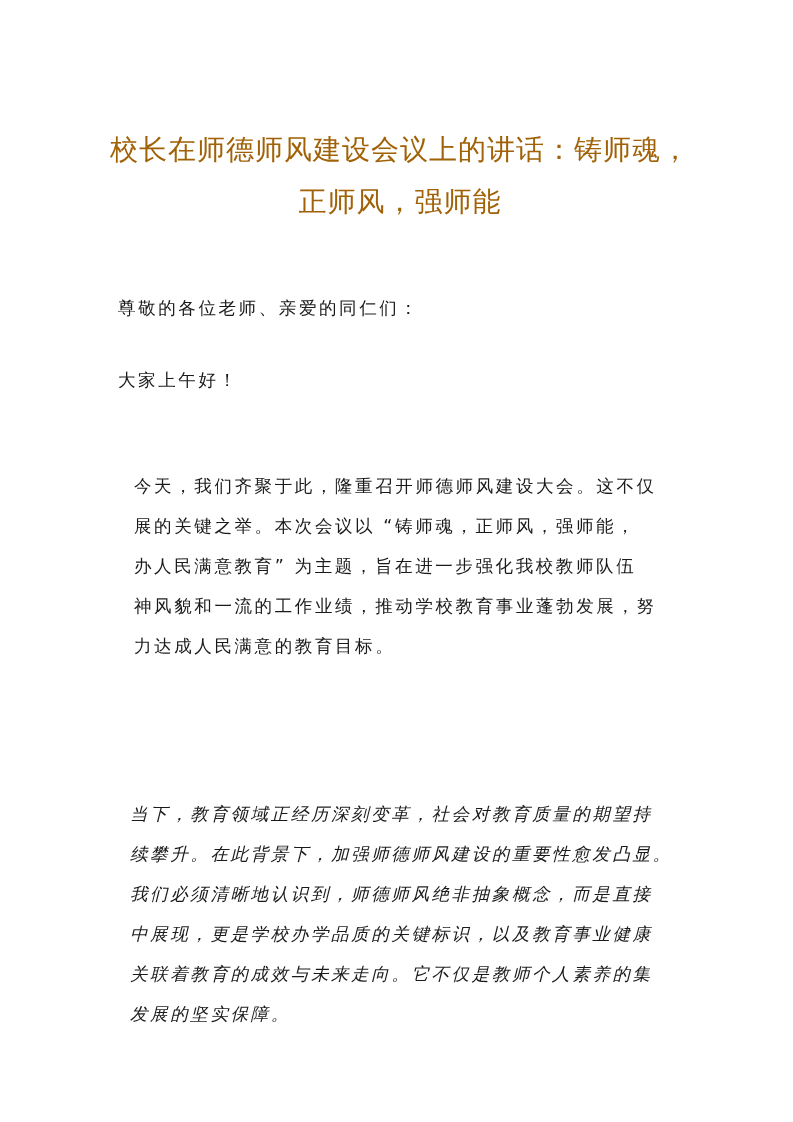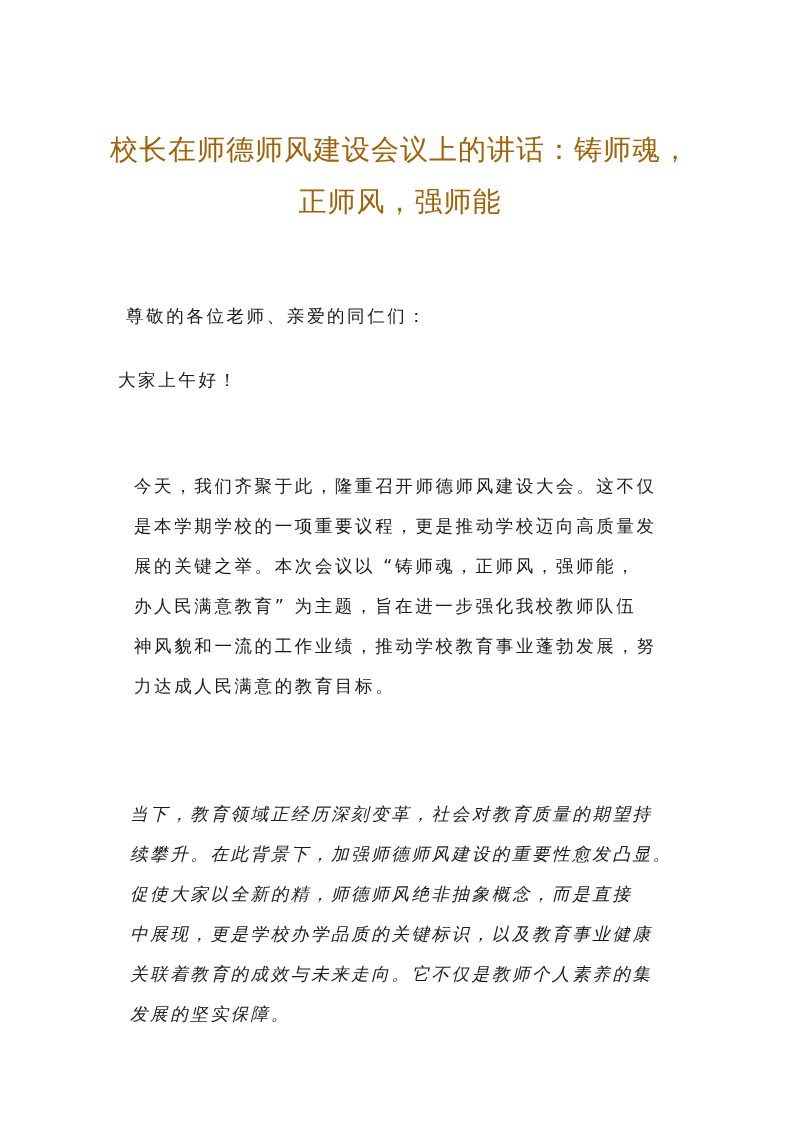"尊敬的各位老师、亲爱的同仁们：" p.para { margin: 8px -> 0 }
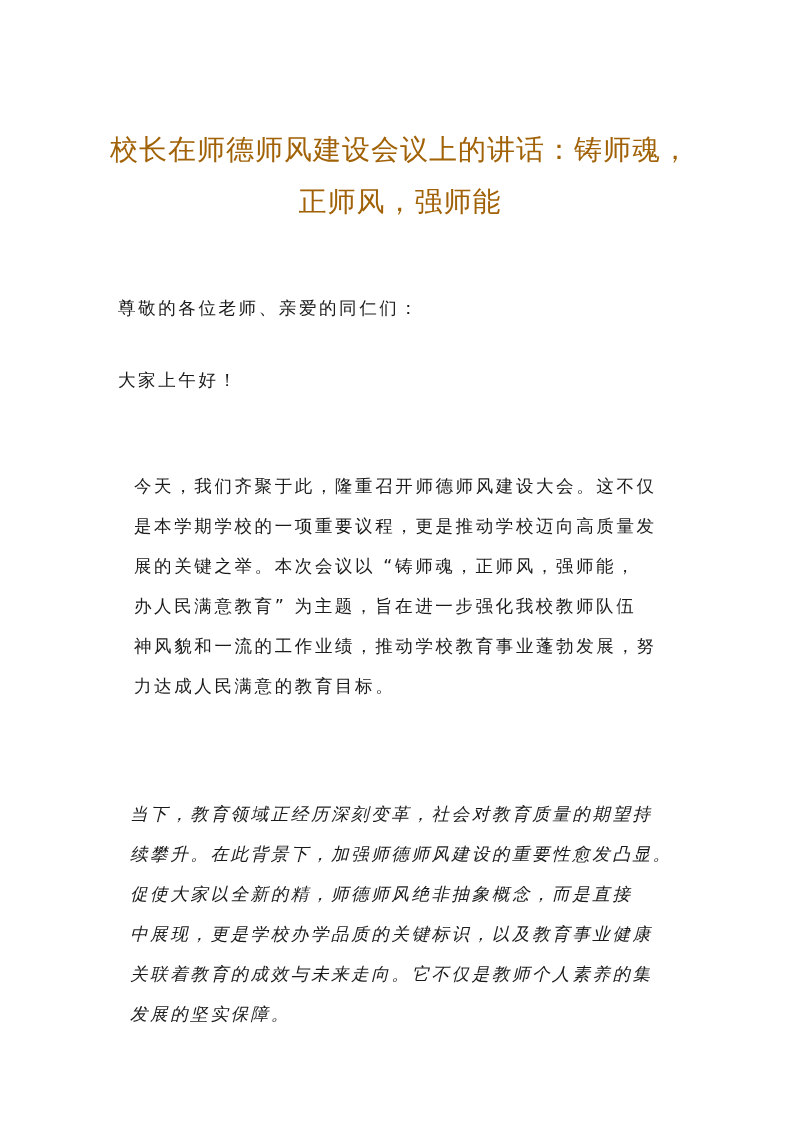"是本学期学校的一项重要议程，更是推动学校迈向高质量发" span.line { html: <span>是本学期学校的一项重要议程，更是推动学校迈向高质量发</span> -> none }
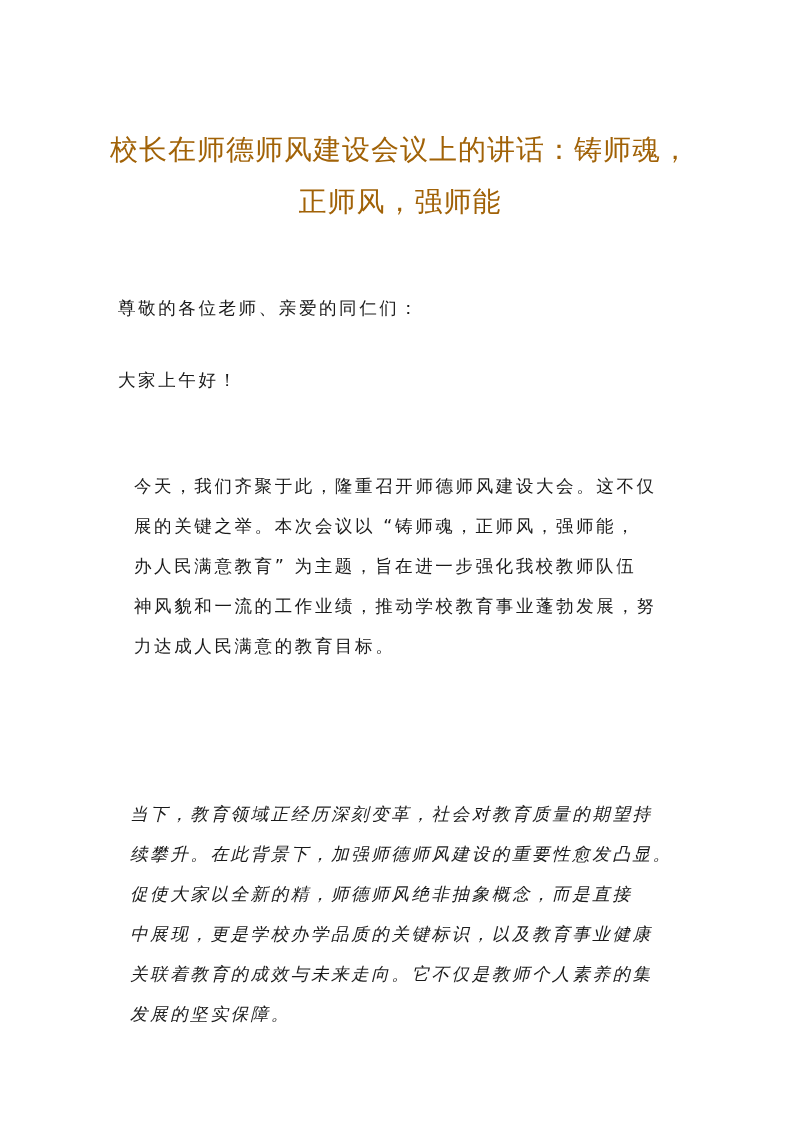"促使大家以全新的精，师德师风绝非抽象概念，而是直接" span.line { text: 促使大家以全新的精 -> 我们必须清晰地认识到 }
